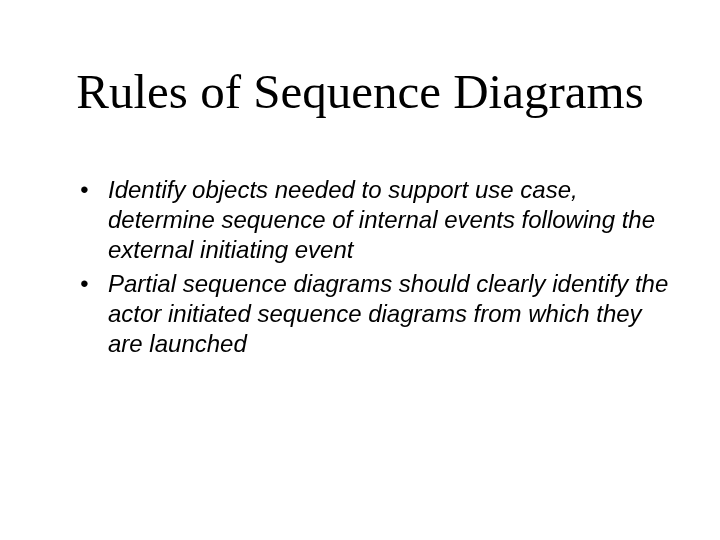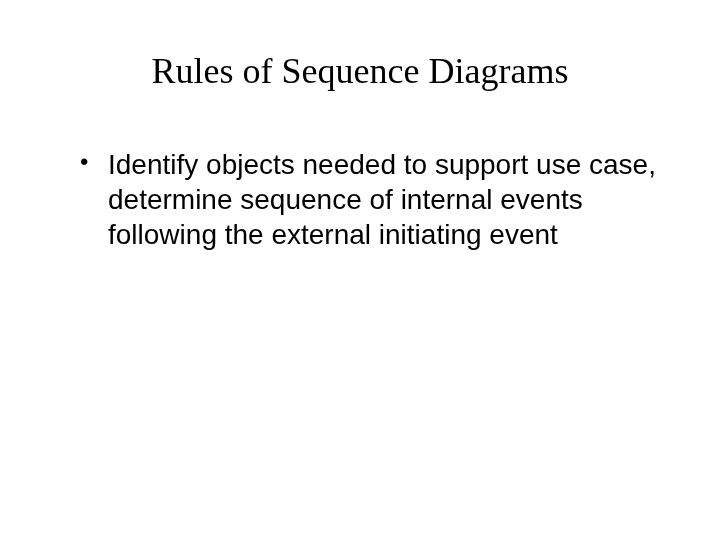"Rules of Sequence Diagrams" .title { font-size: 36px -> 49px; margin-top: 10px -> 23px }
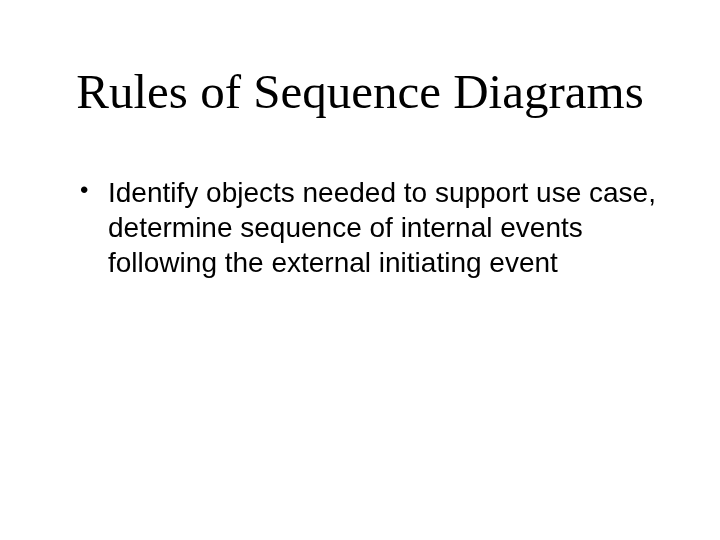"Identify objects needed to support" .bullets li { font-size: 28px -> 24px; font-style: none -> italic }
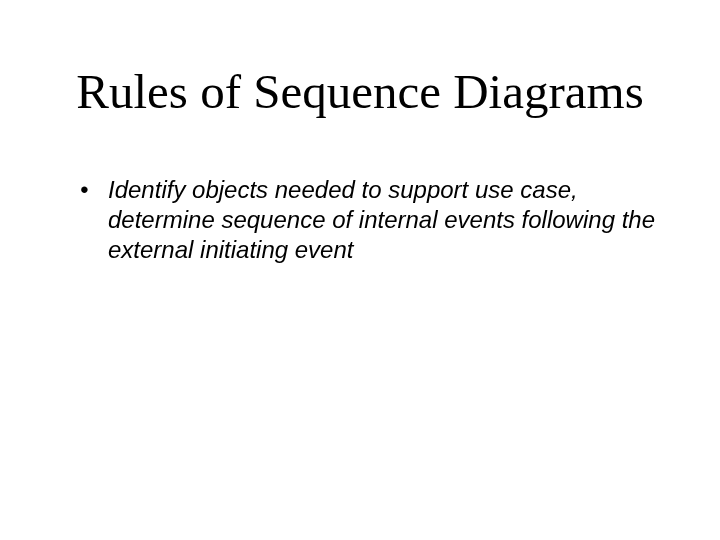"Partial sequence diagrams should clearly" li { html: none -> <li>Partial sequence diagrams should clearly identify the actor initiated sequence diagrams from which they are launched</li> }
